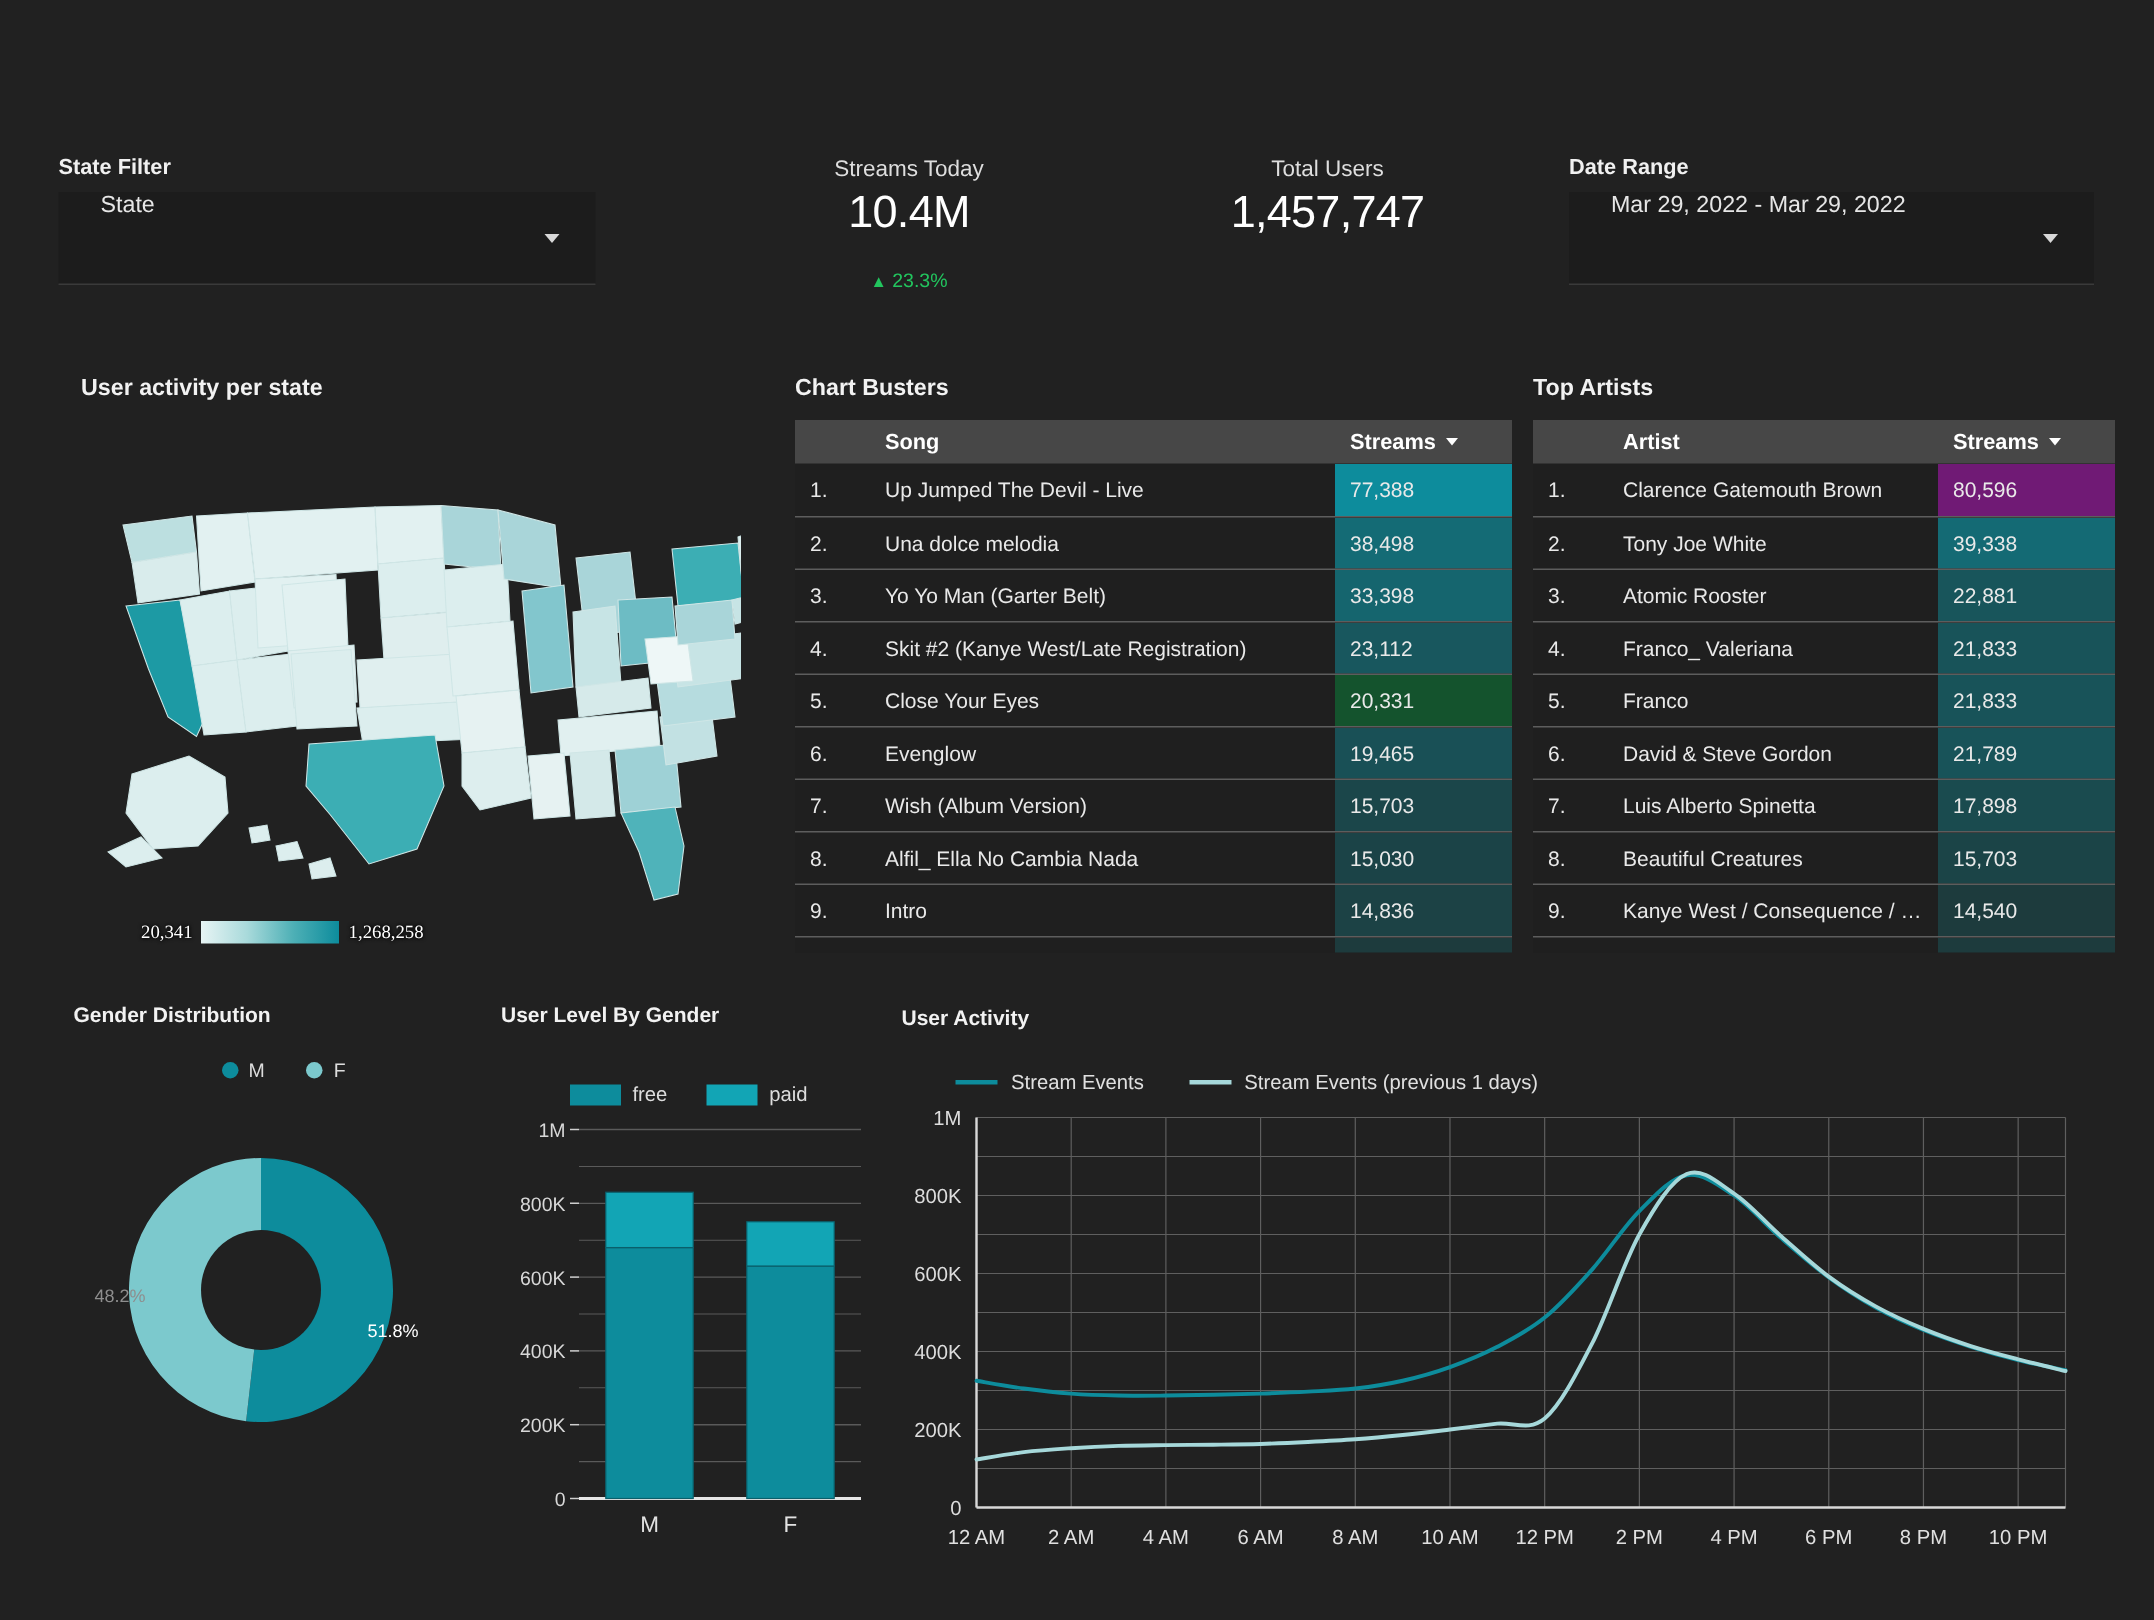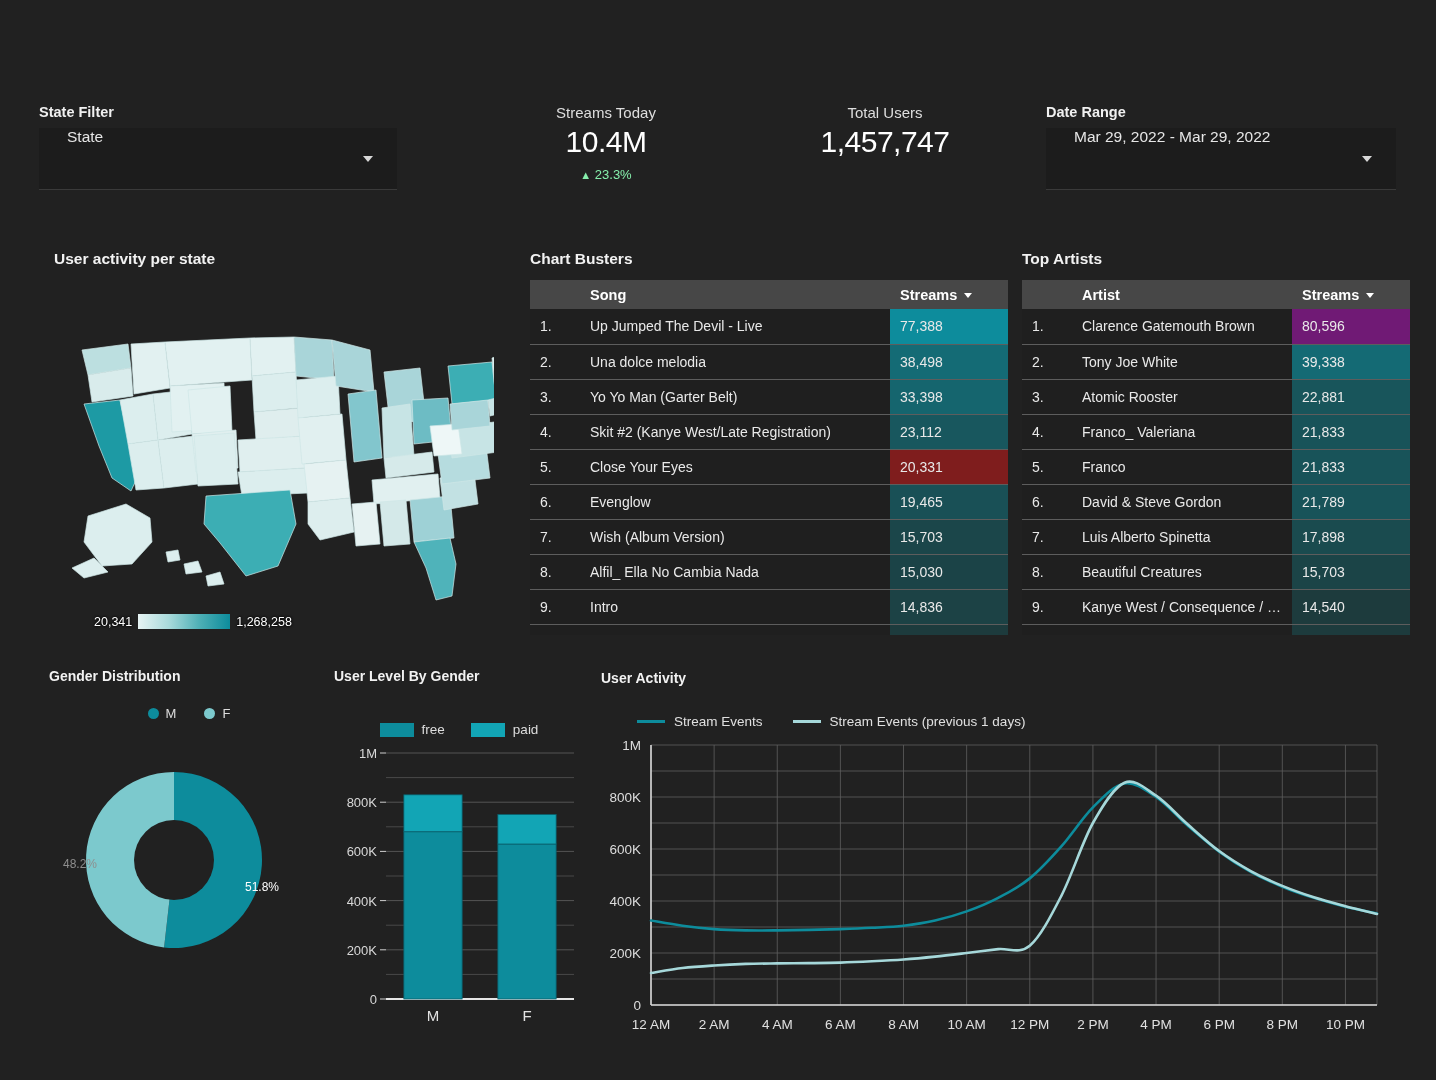"▲ 23.3%" .kpi-delta { color: #86efac -> #22c55e; margin-top: 8px -> 20px }
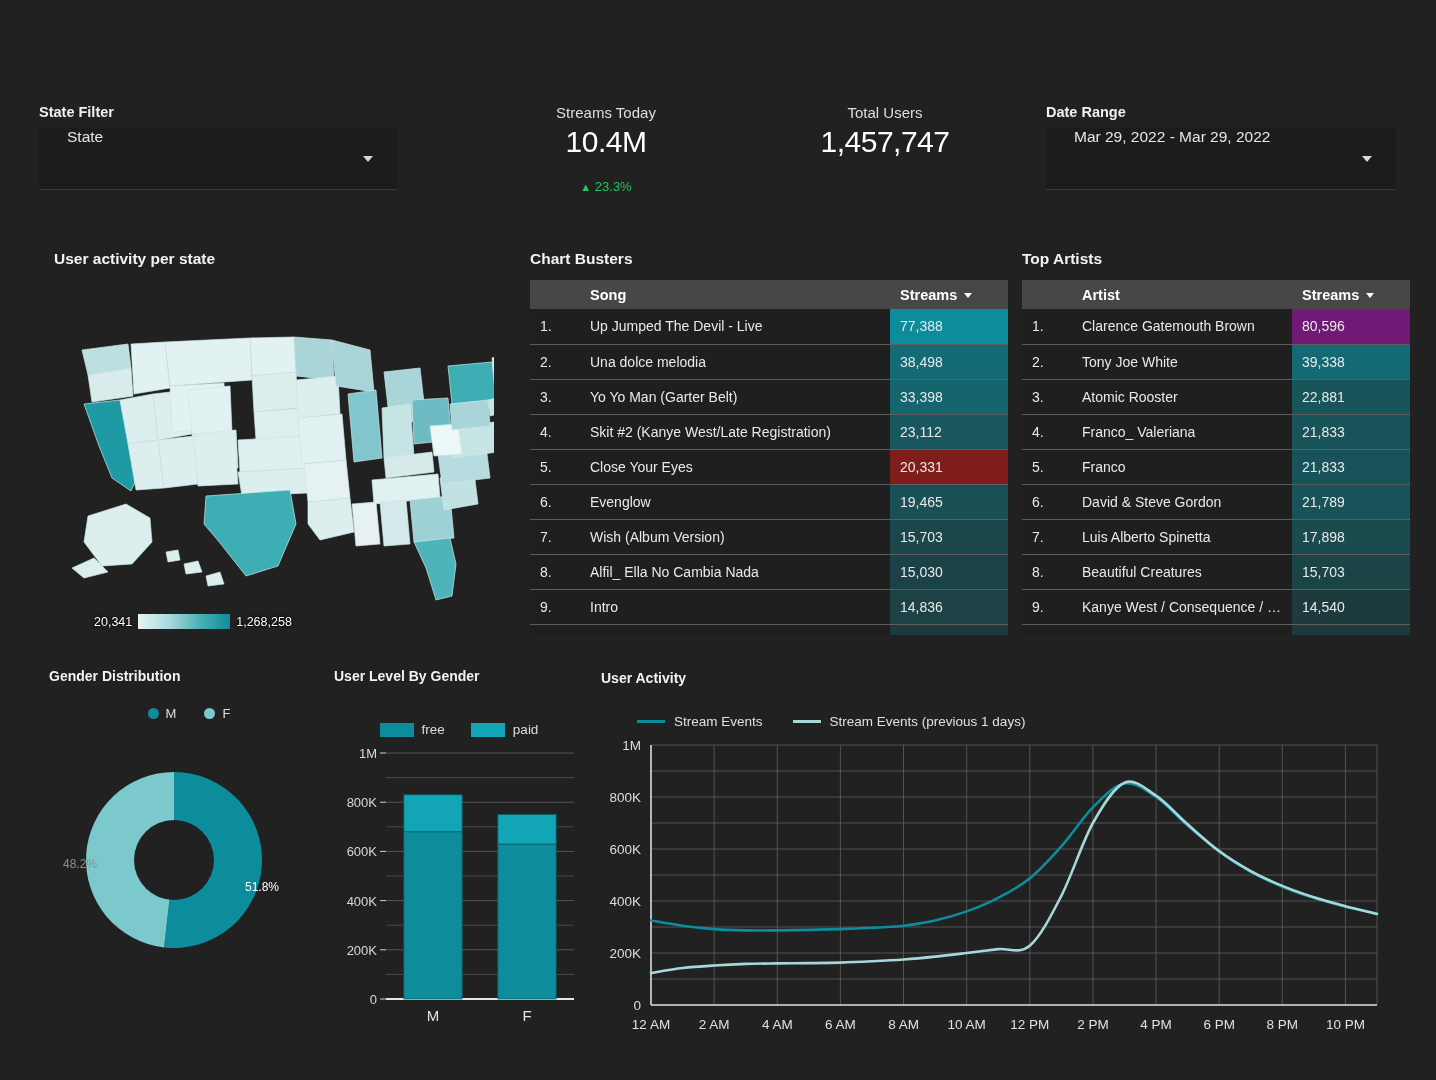"20,331" td.num { background: #7f1d1d -> #14532d }
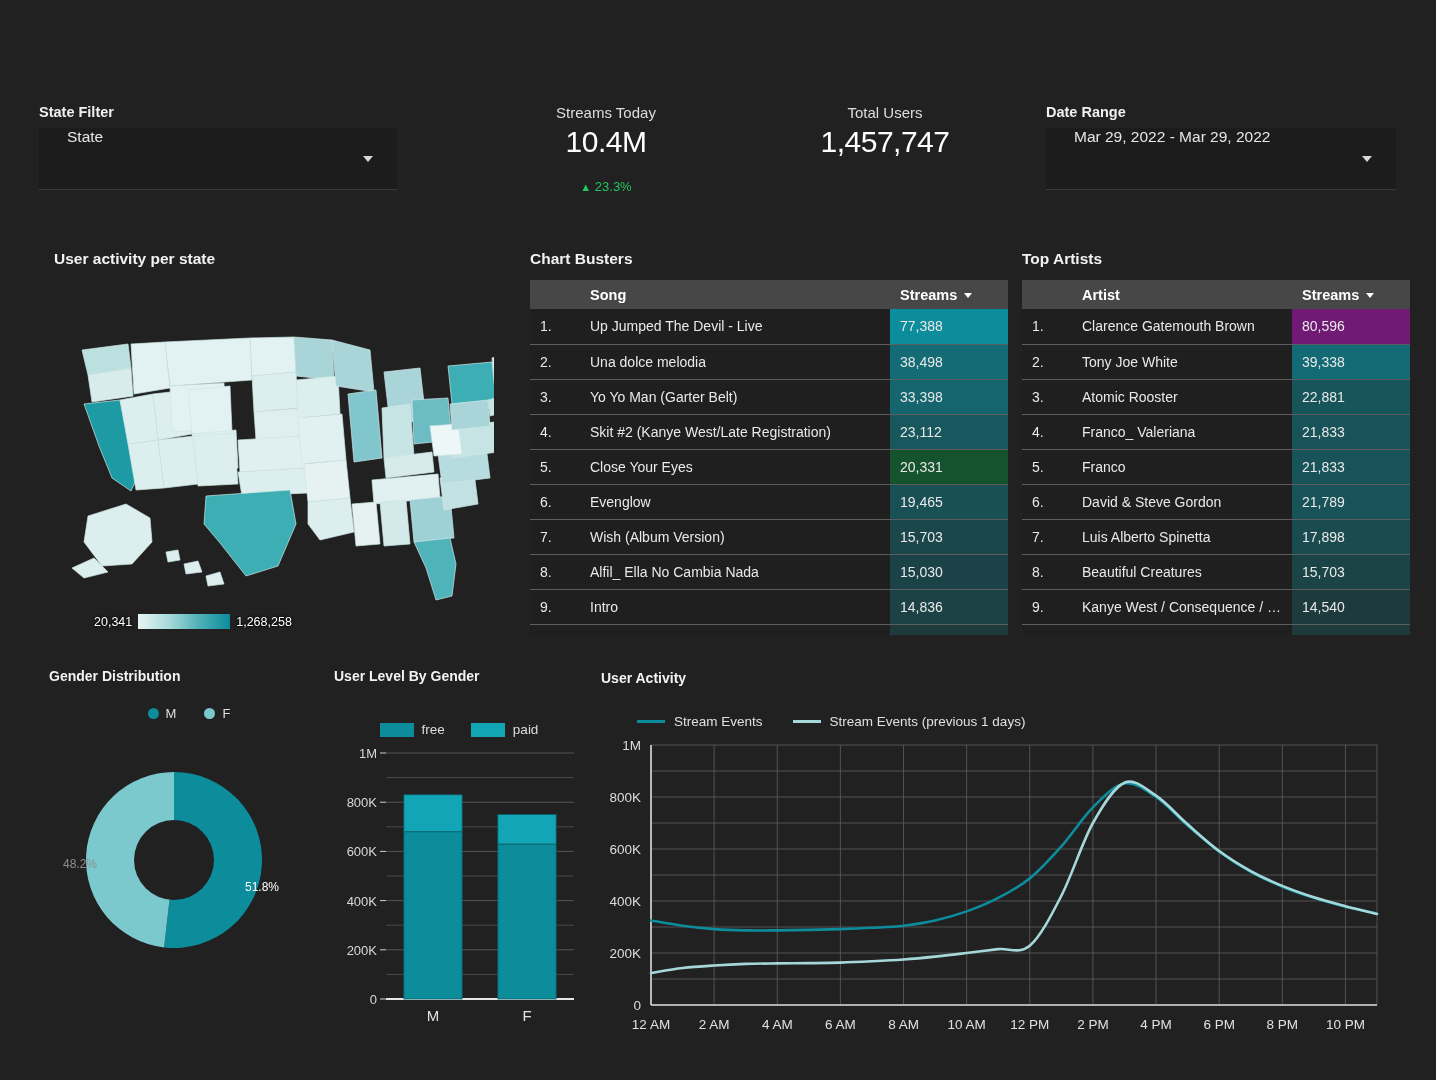"20,341" .map-legend { font-family: none -> Liberation Serif, serif }
